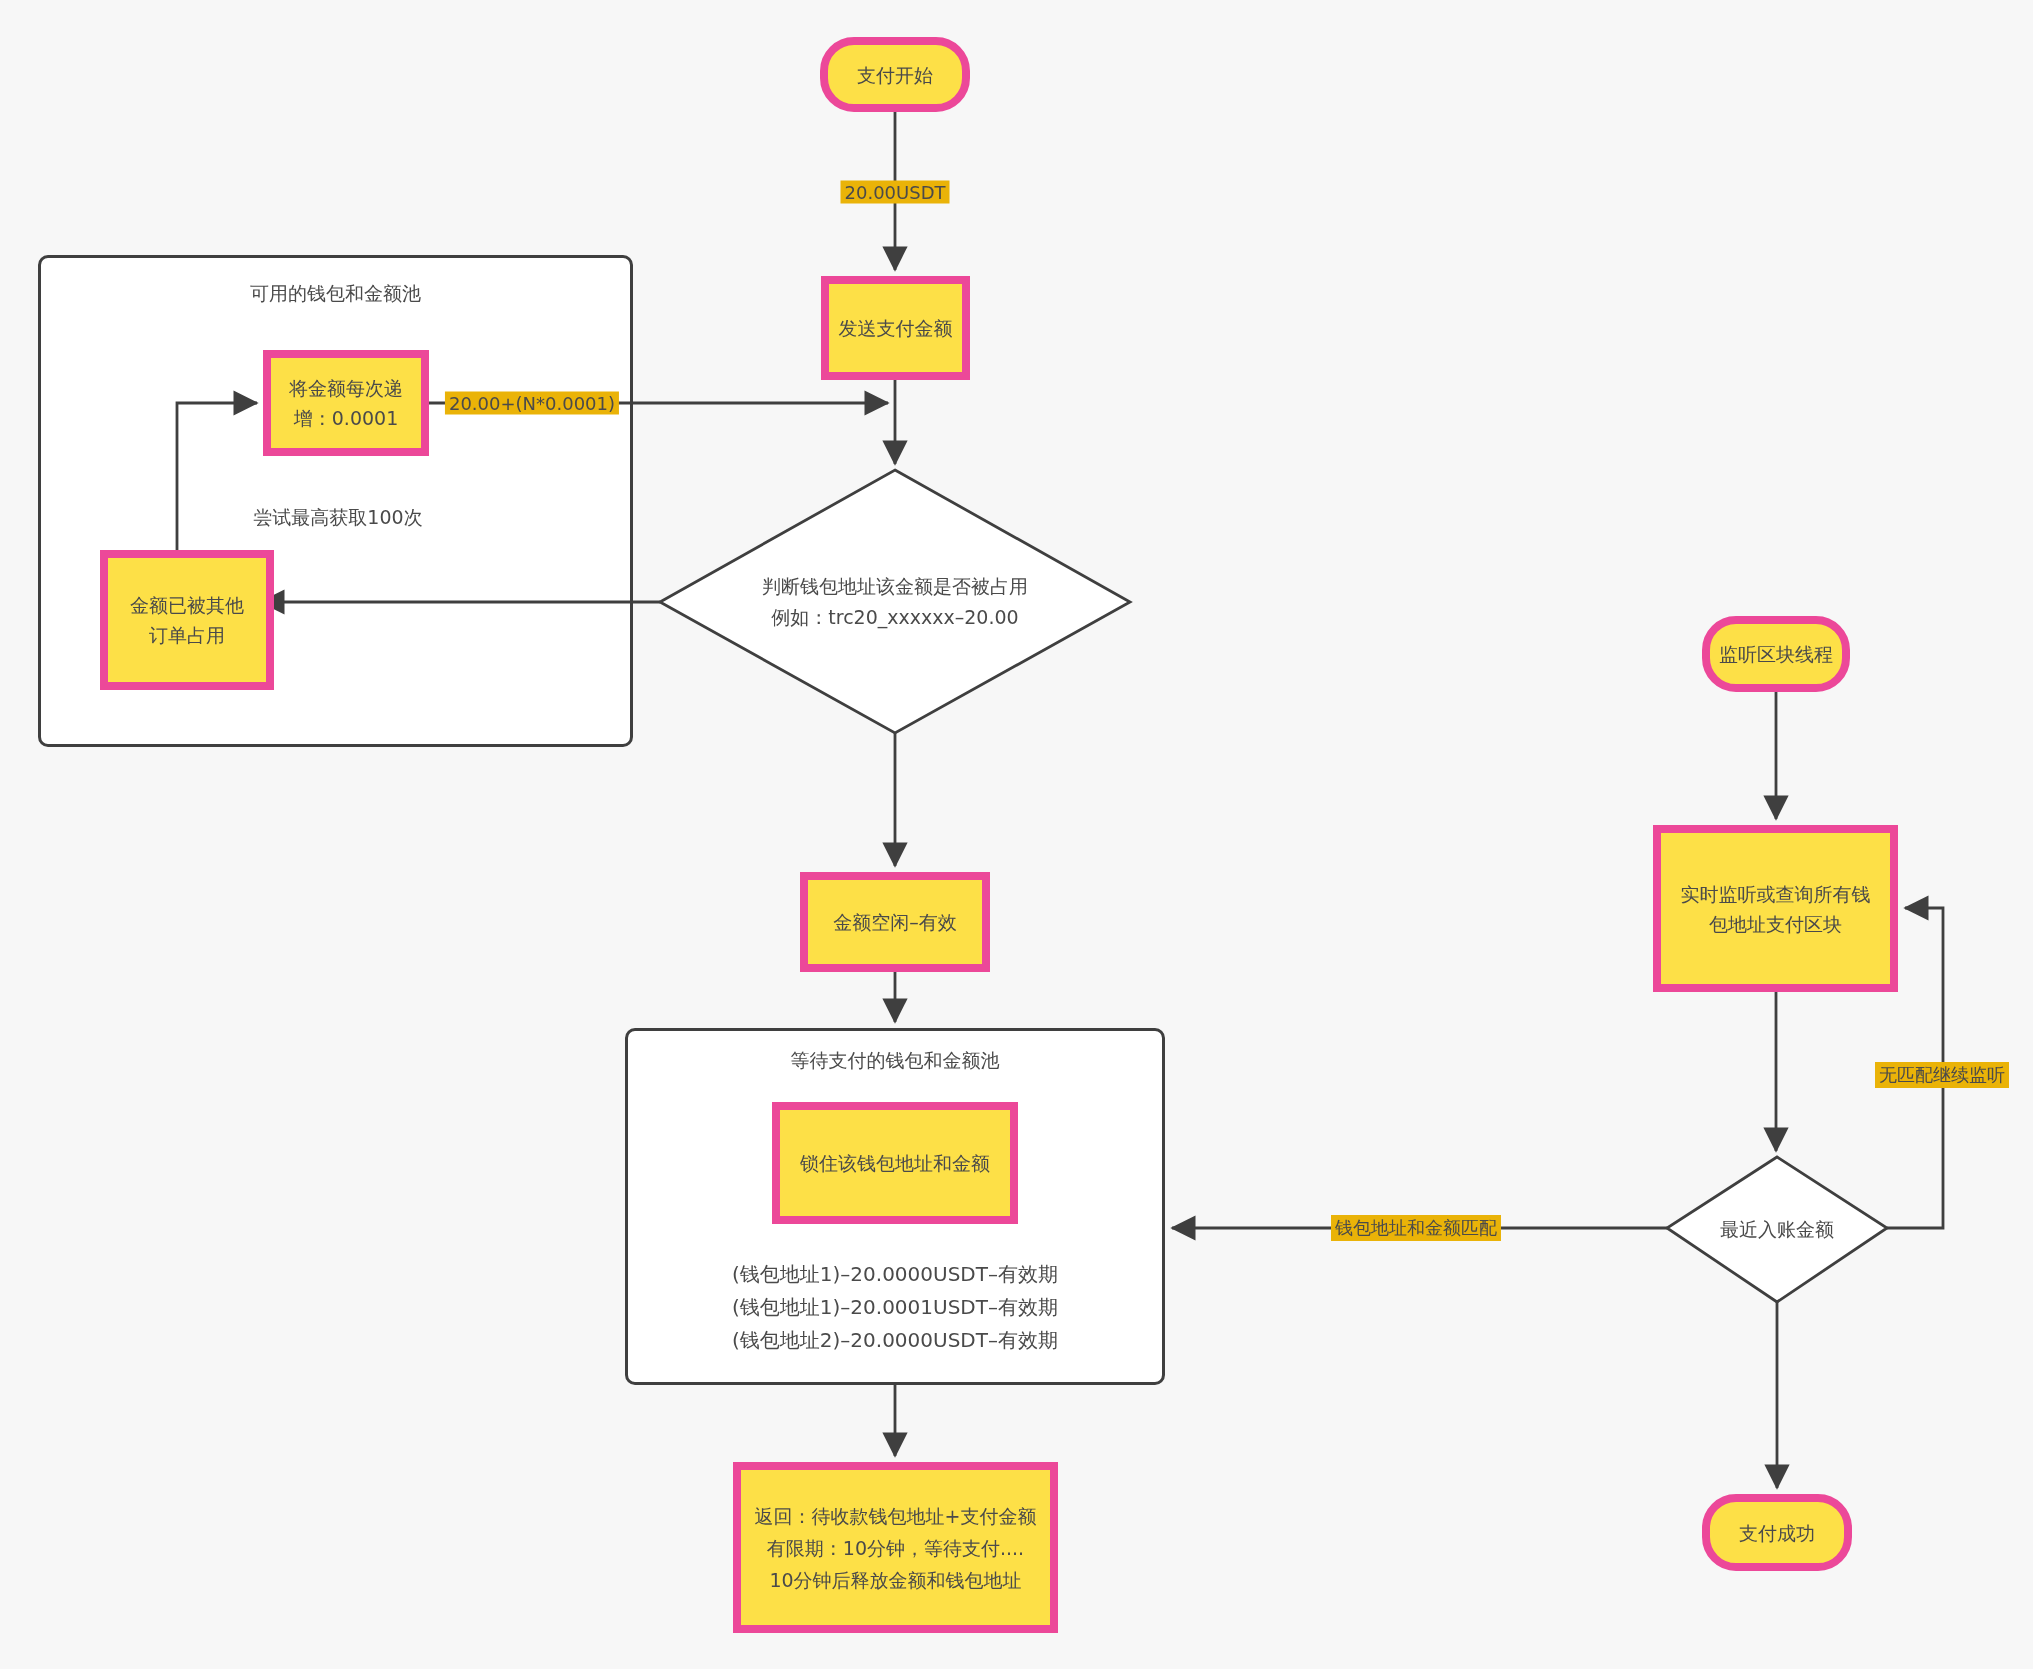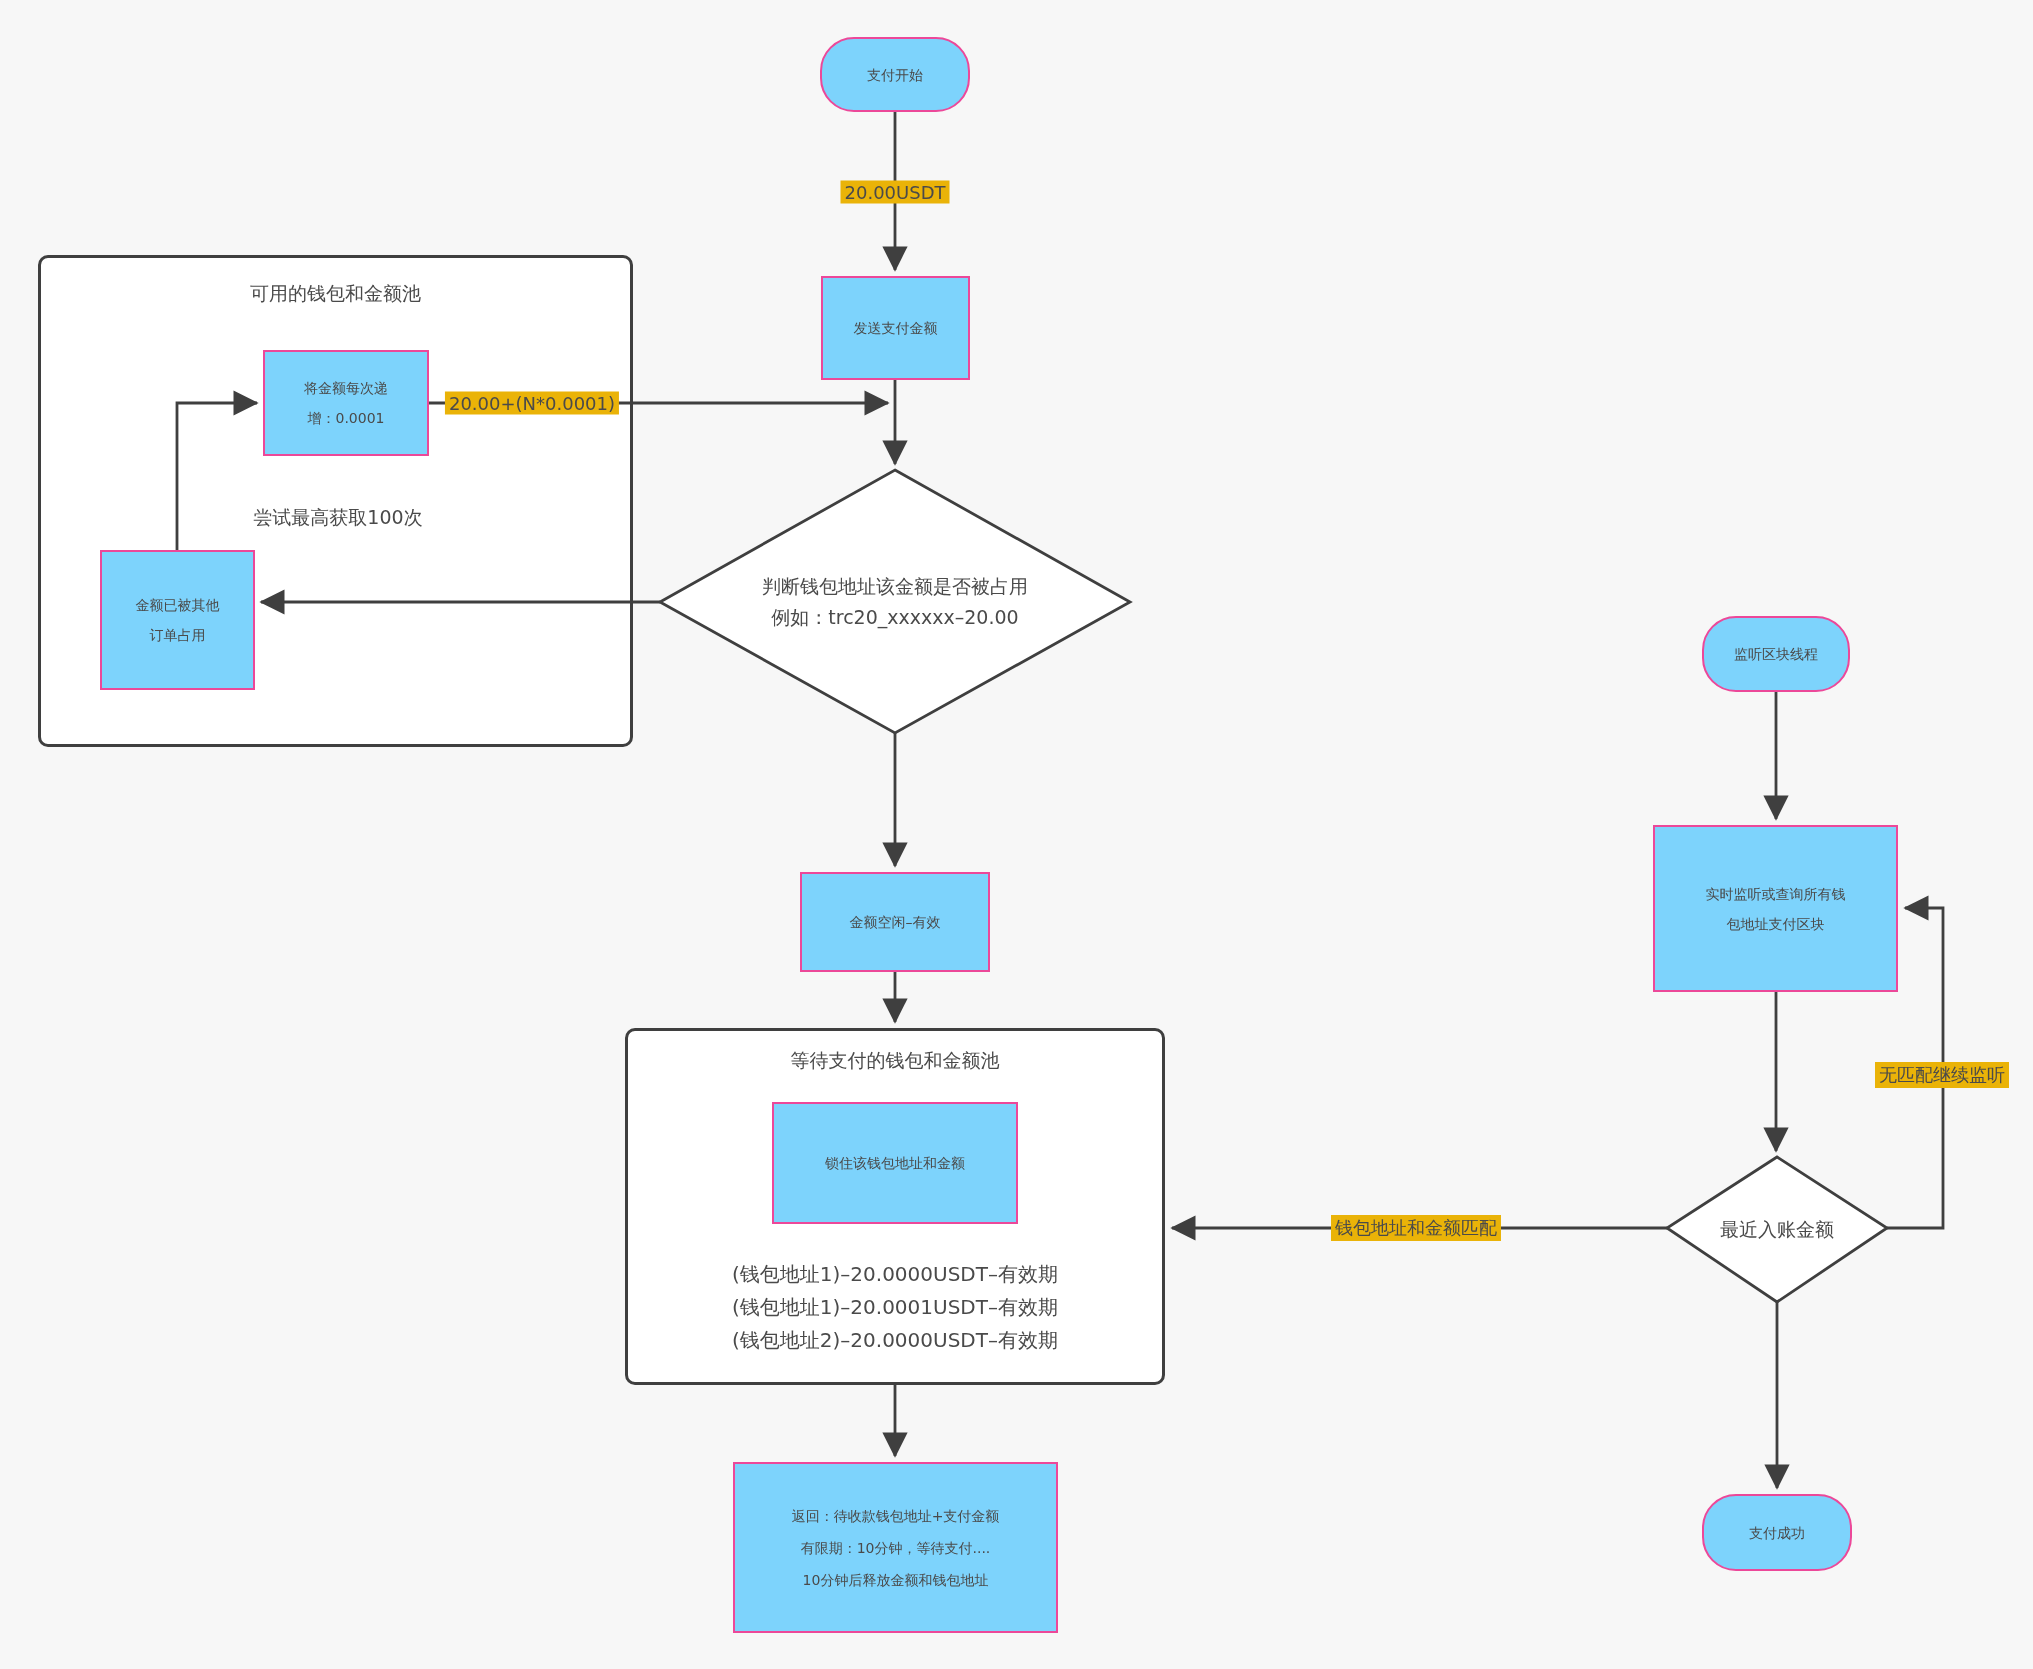"支付开始" .node { background: #7dd3fc -> #fde047; border: 2px solid #ec4899 -> 8px solid #ec4899; font-size: 14px -> 19px }
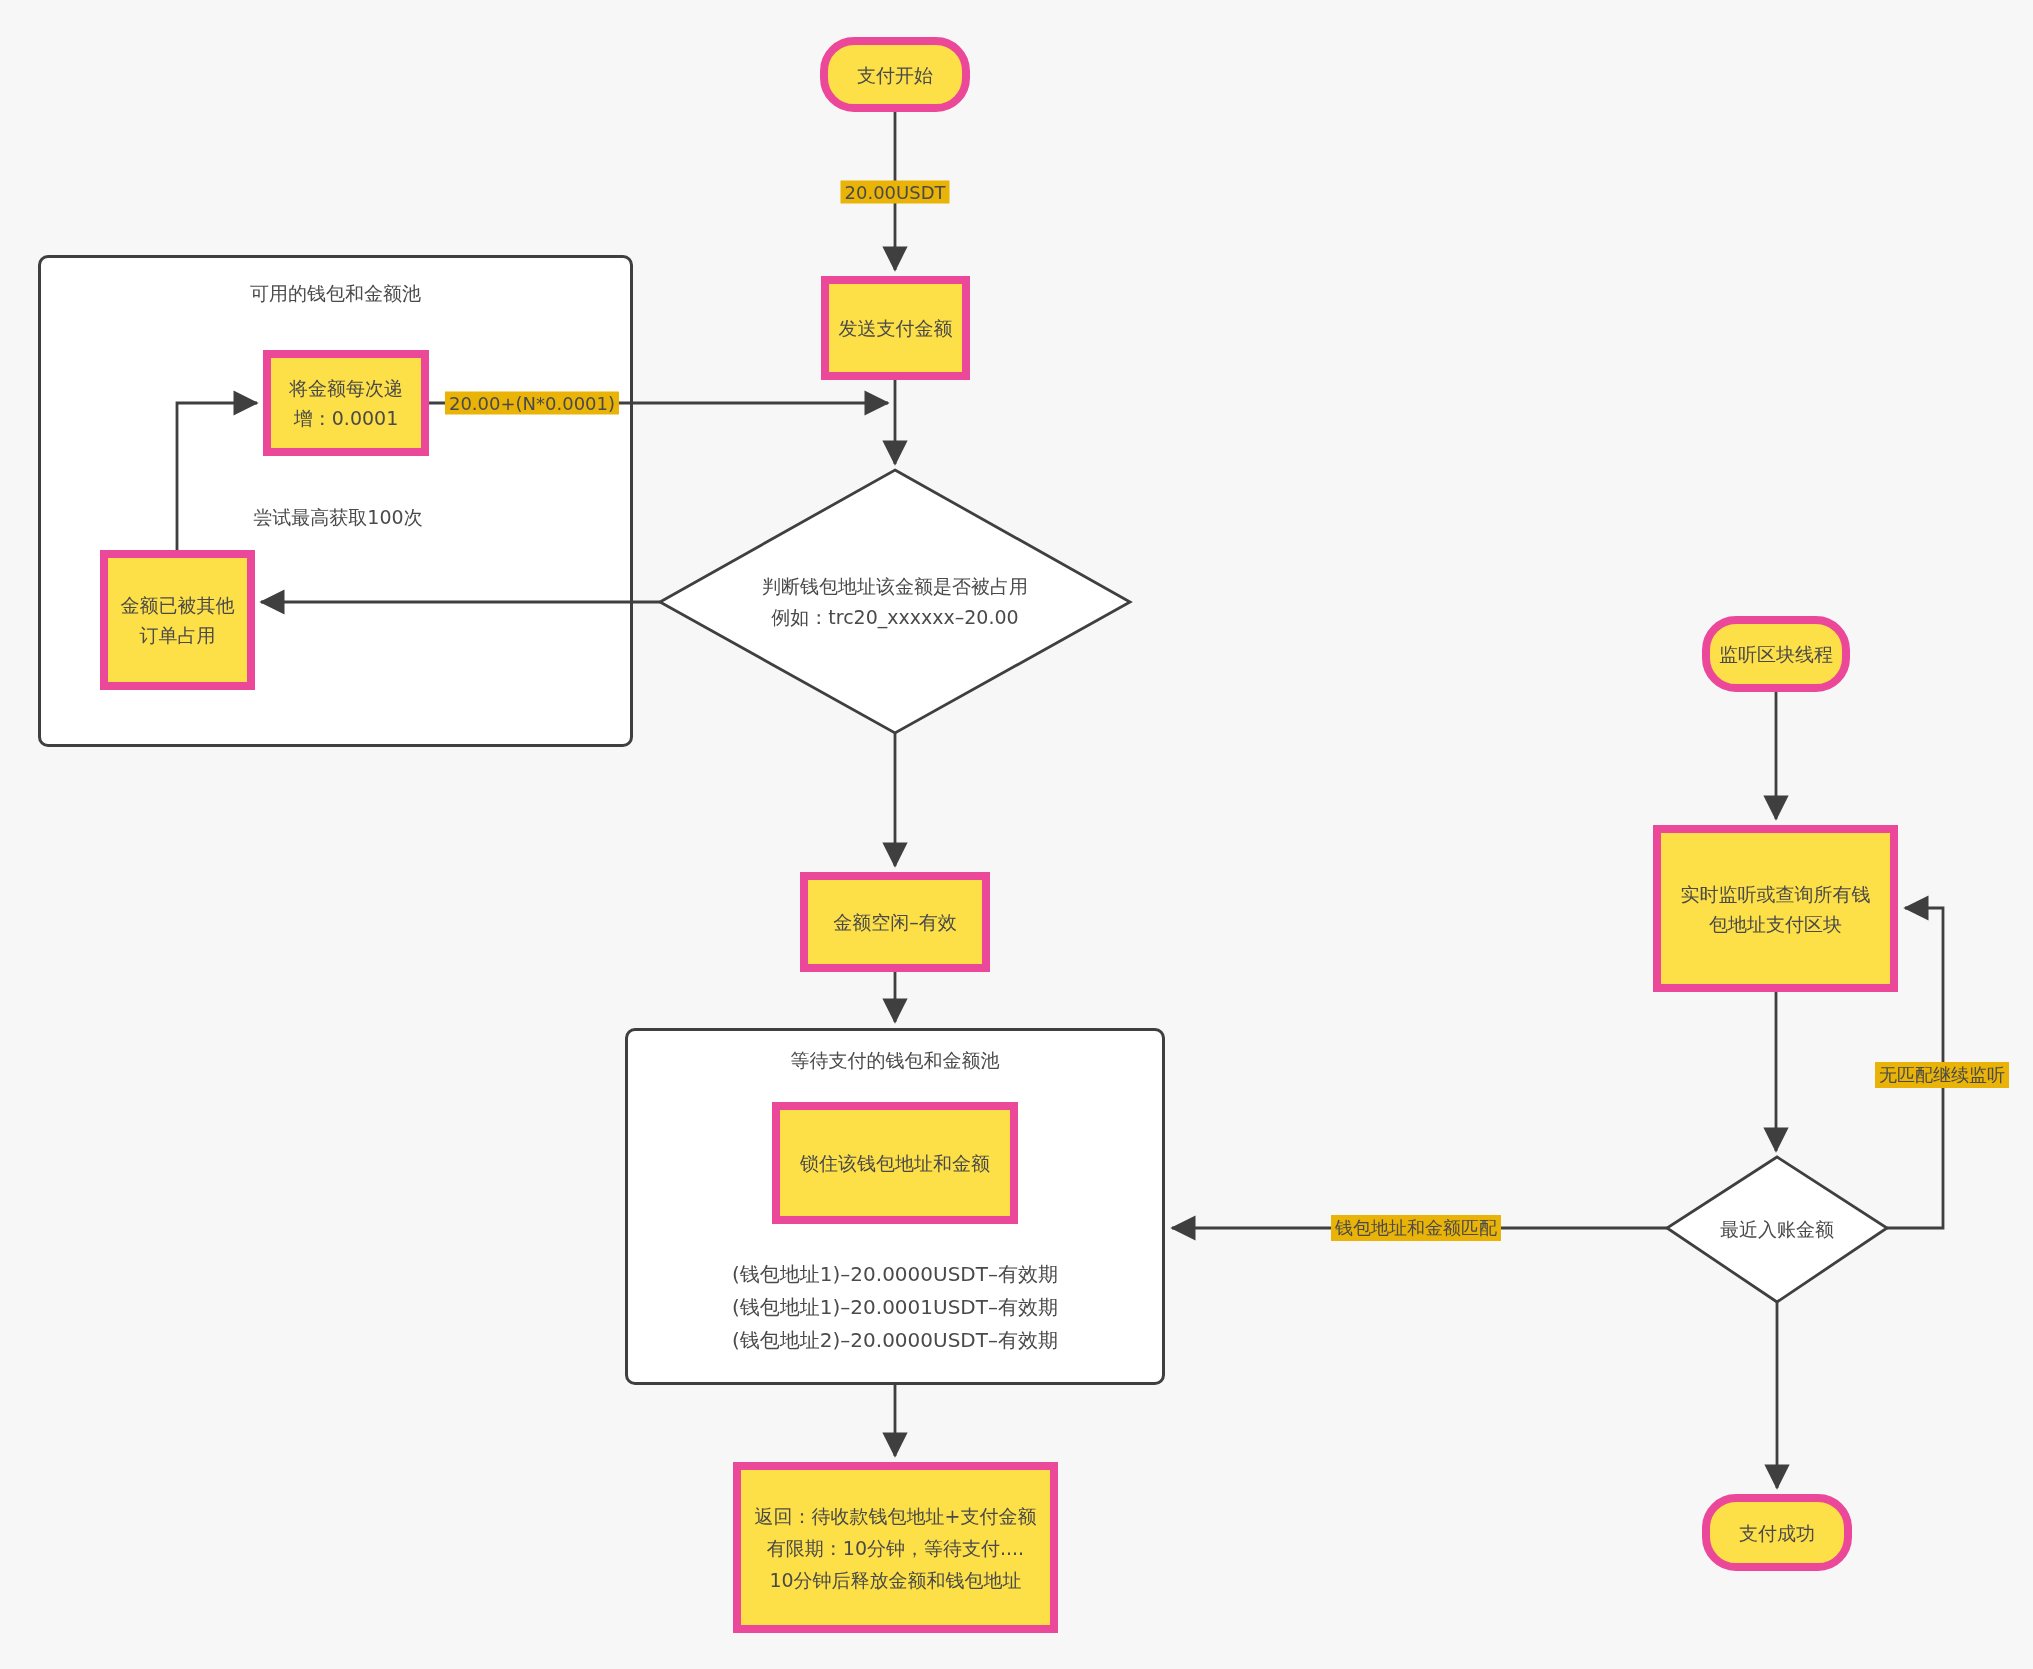"金额已被其他" div.node { width: 155px -> 174px }
